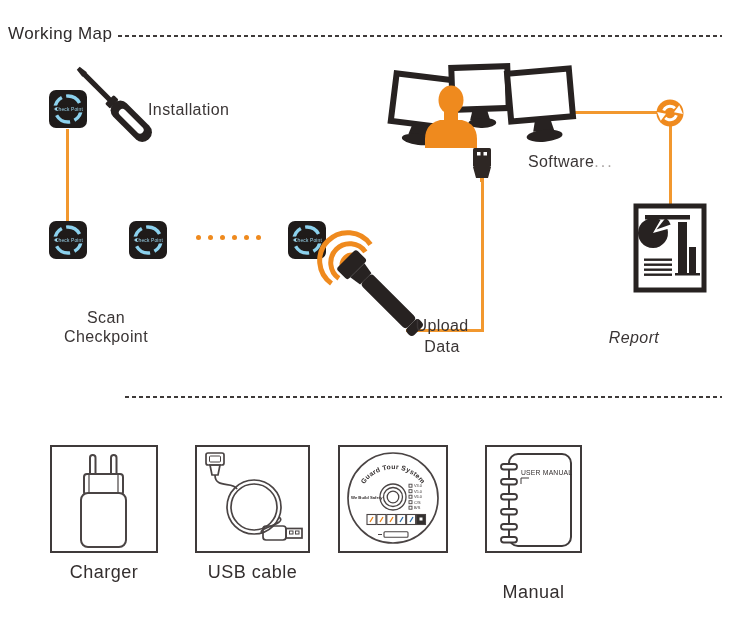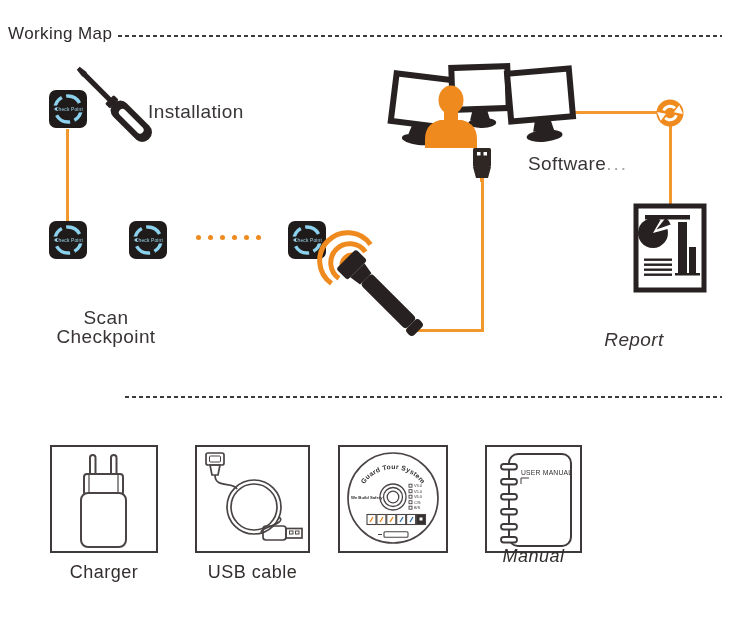"Installation" .lbl { font-size: 19px -> 16px }
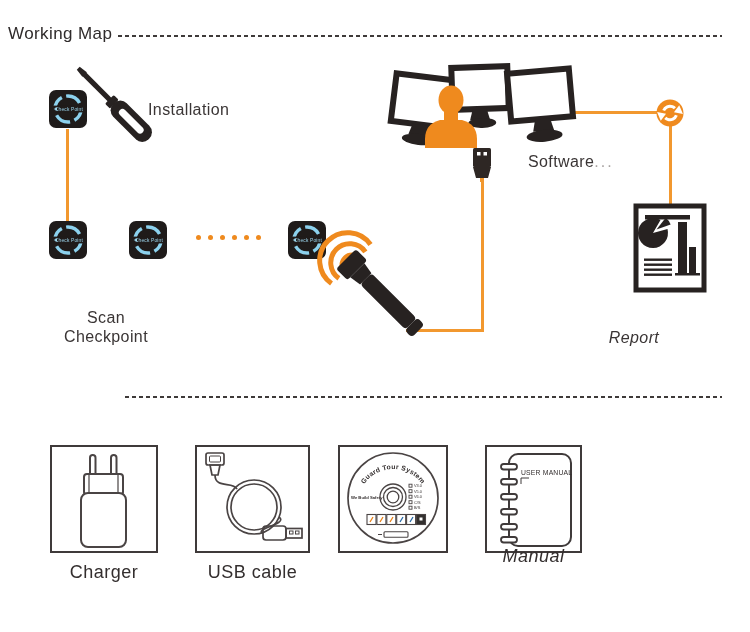"Upload" div.abs { html: none -> <div> <span>Upload</span><br> <span>Data</span> </div> }
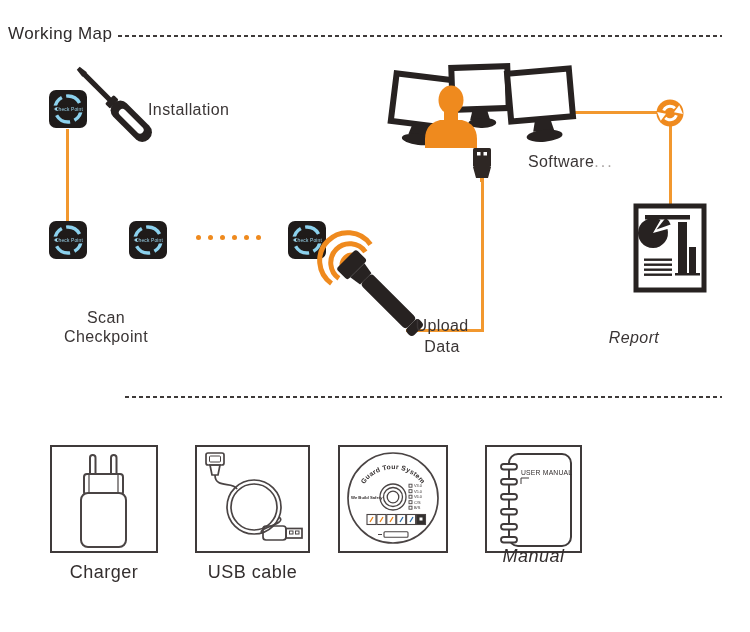"Manual" div.abs { font-style: italic -> none; top: 546px -> 582px }
